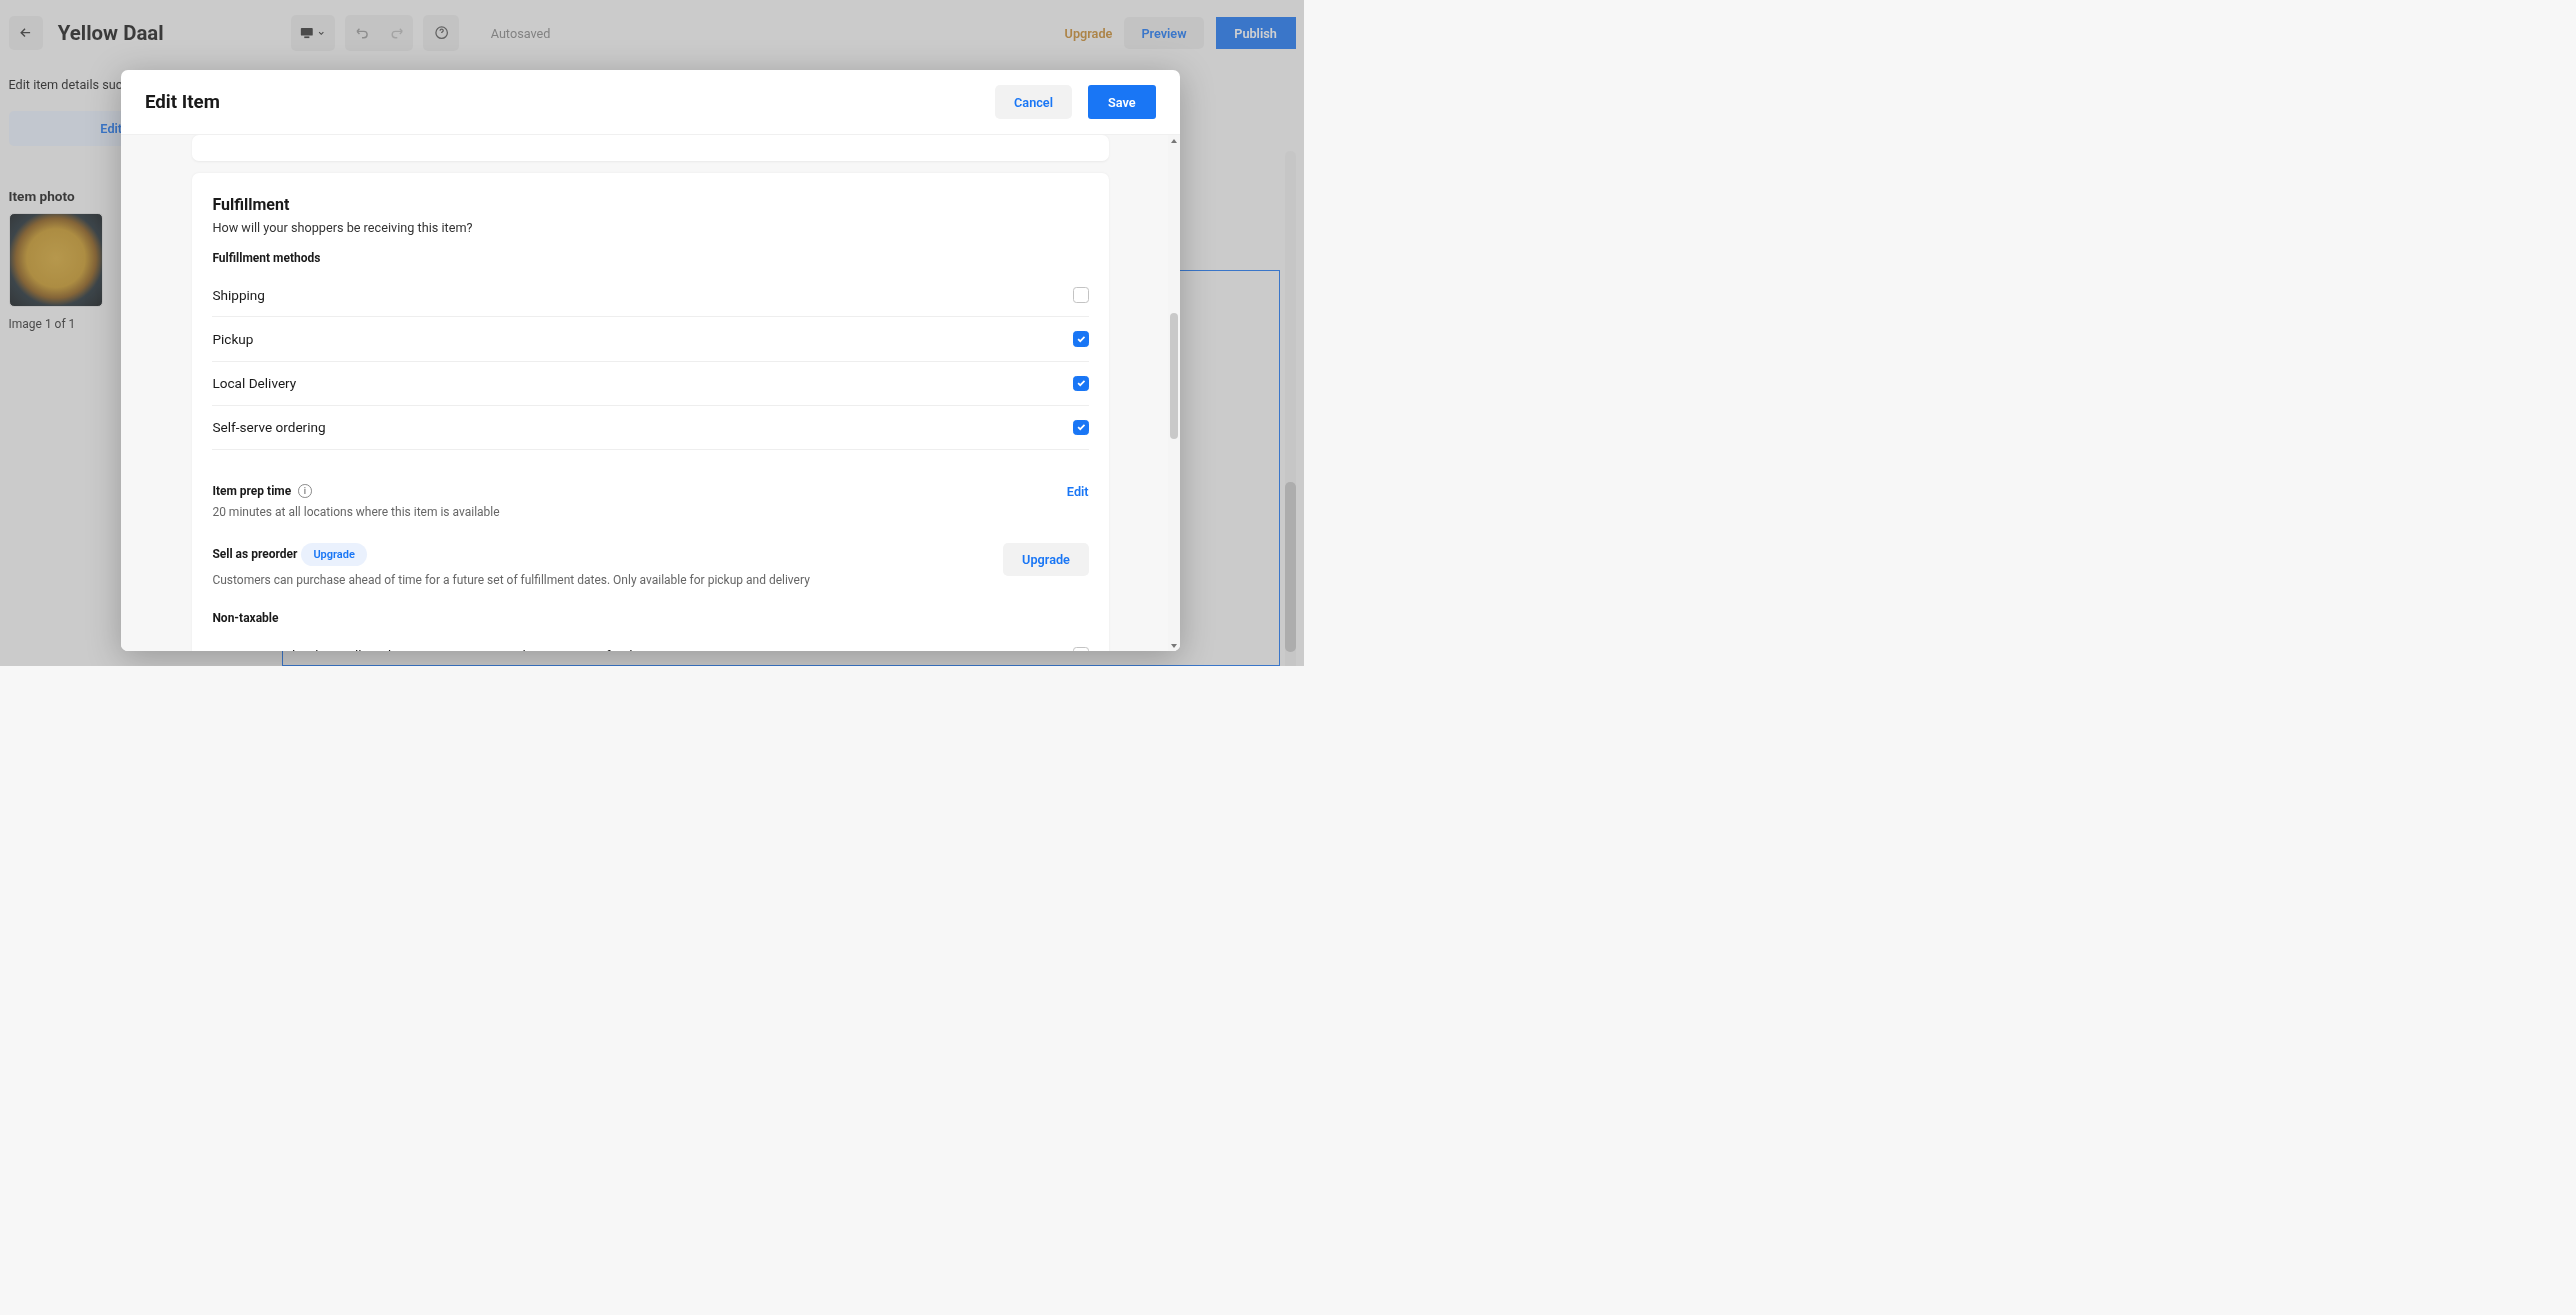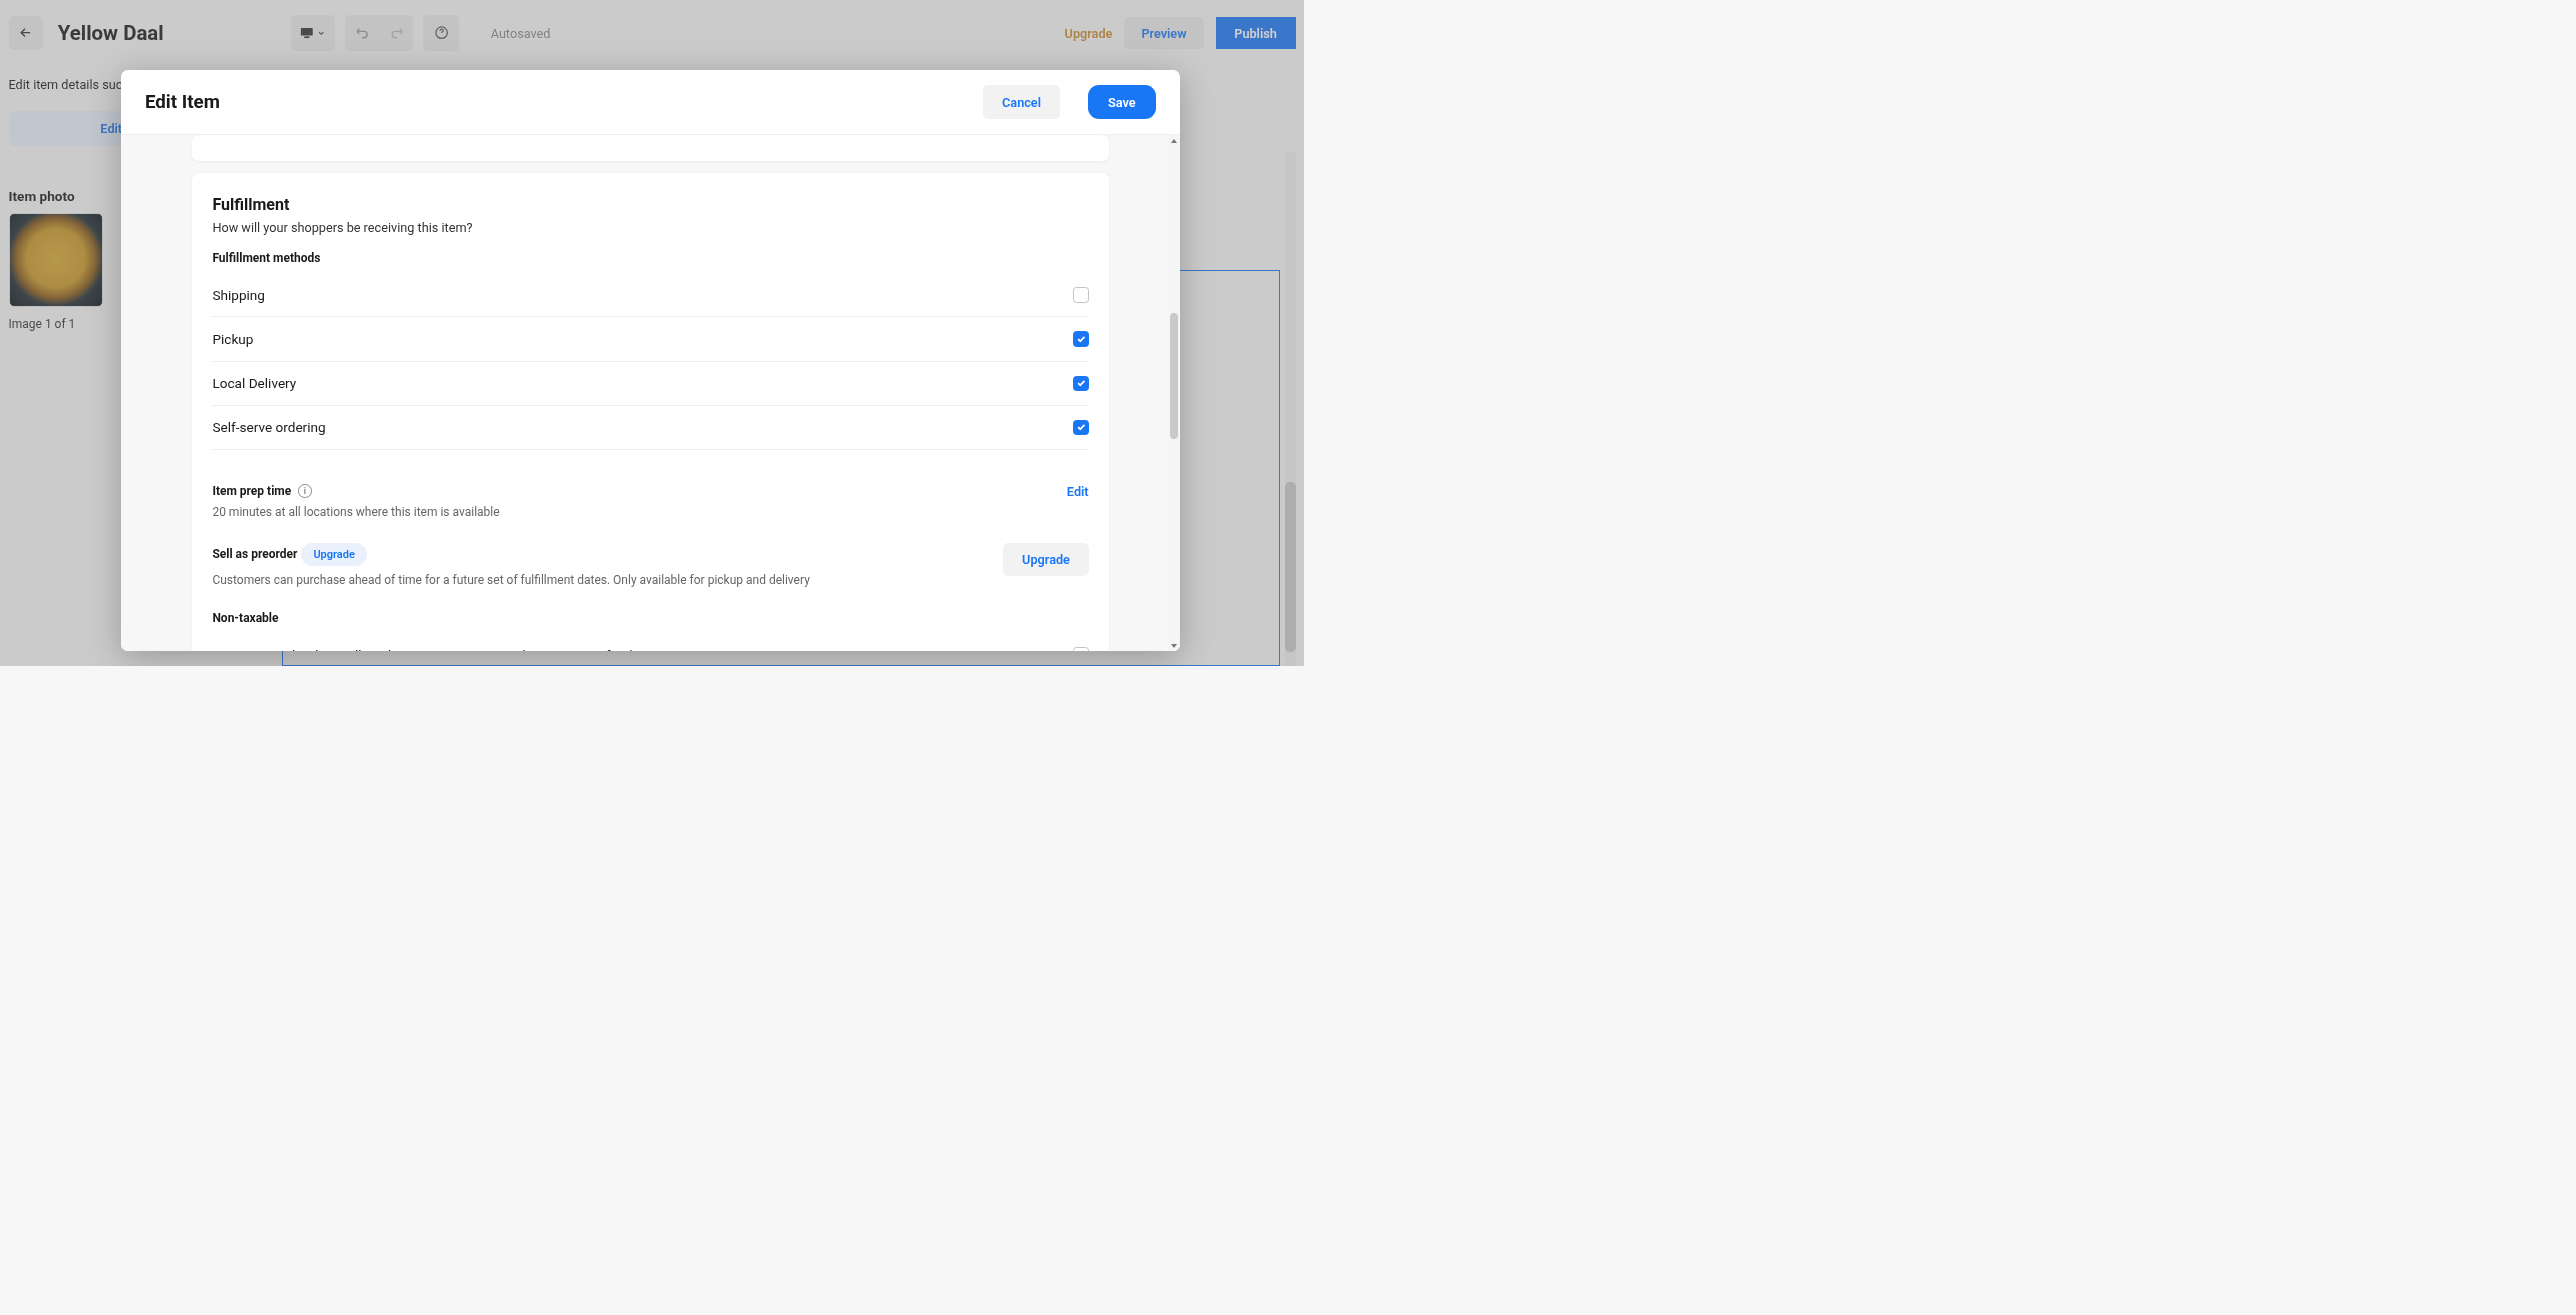"Cancel" .modal-actions { gap: 28px -> 16px }
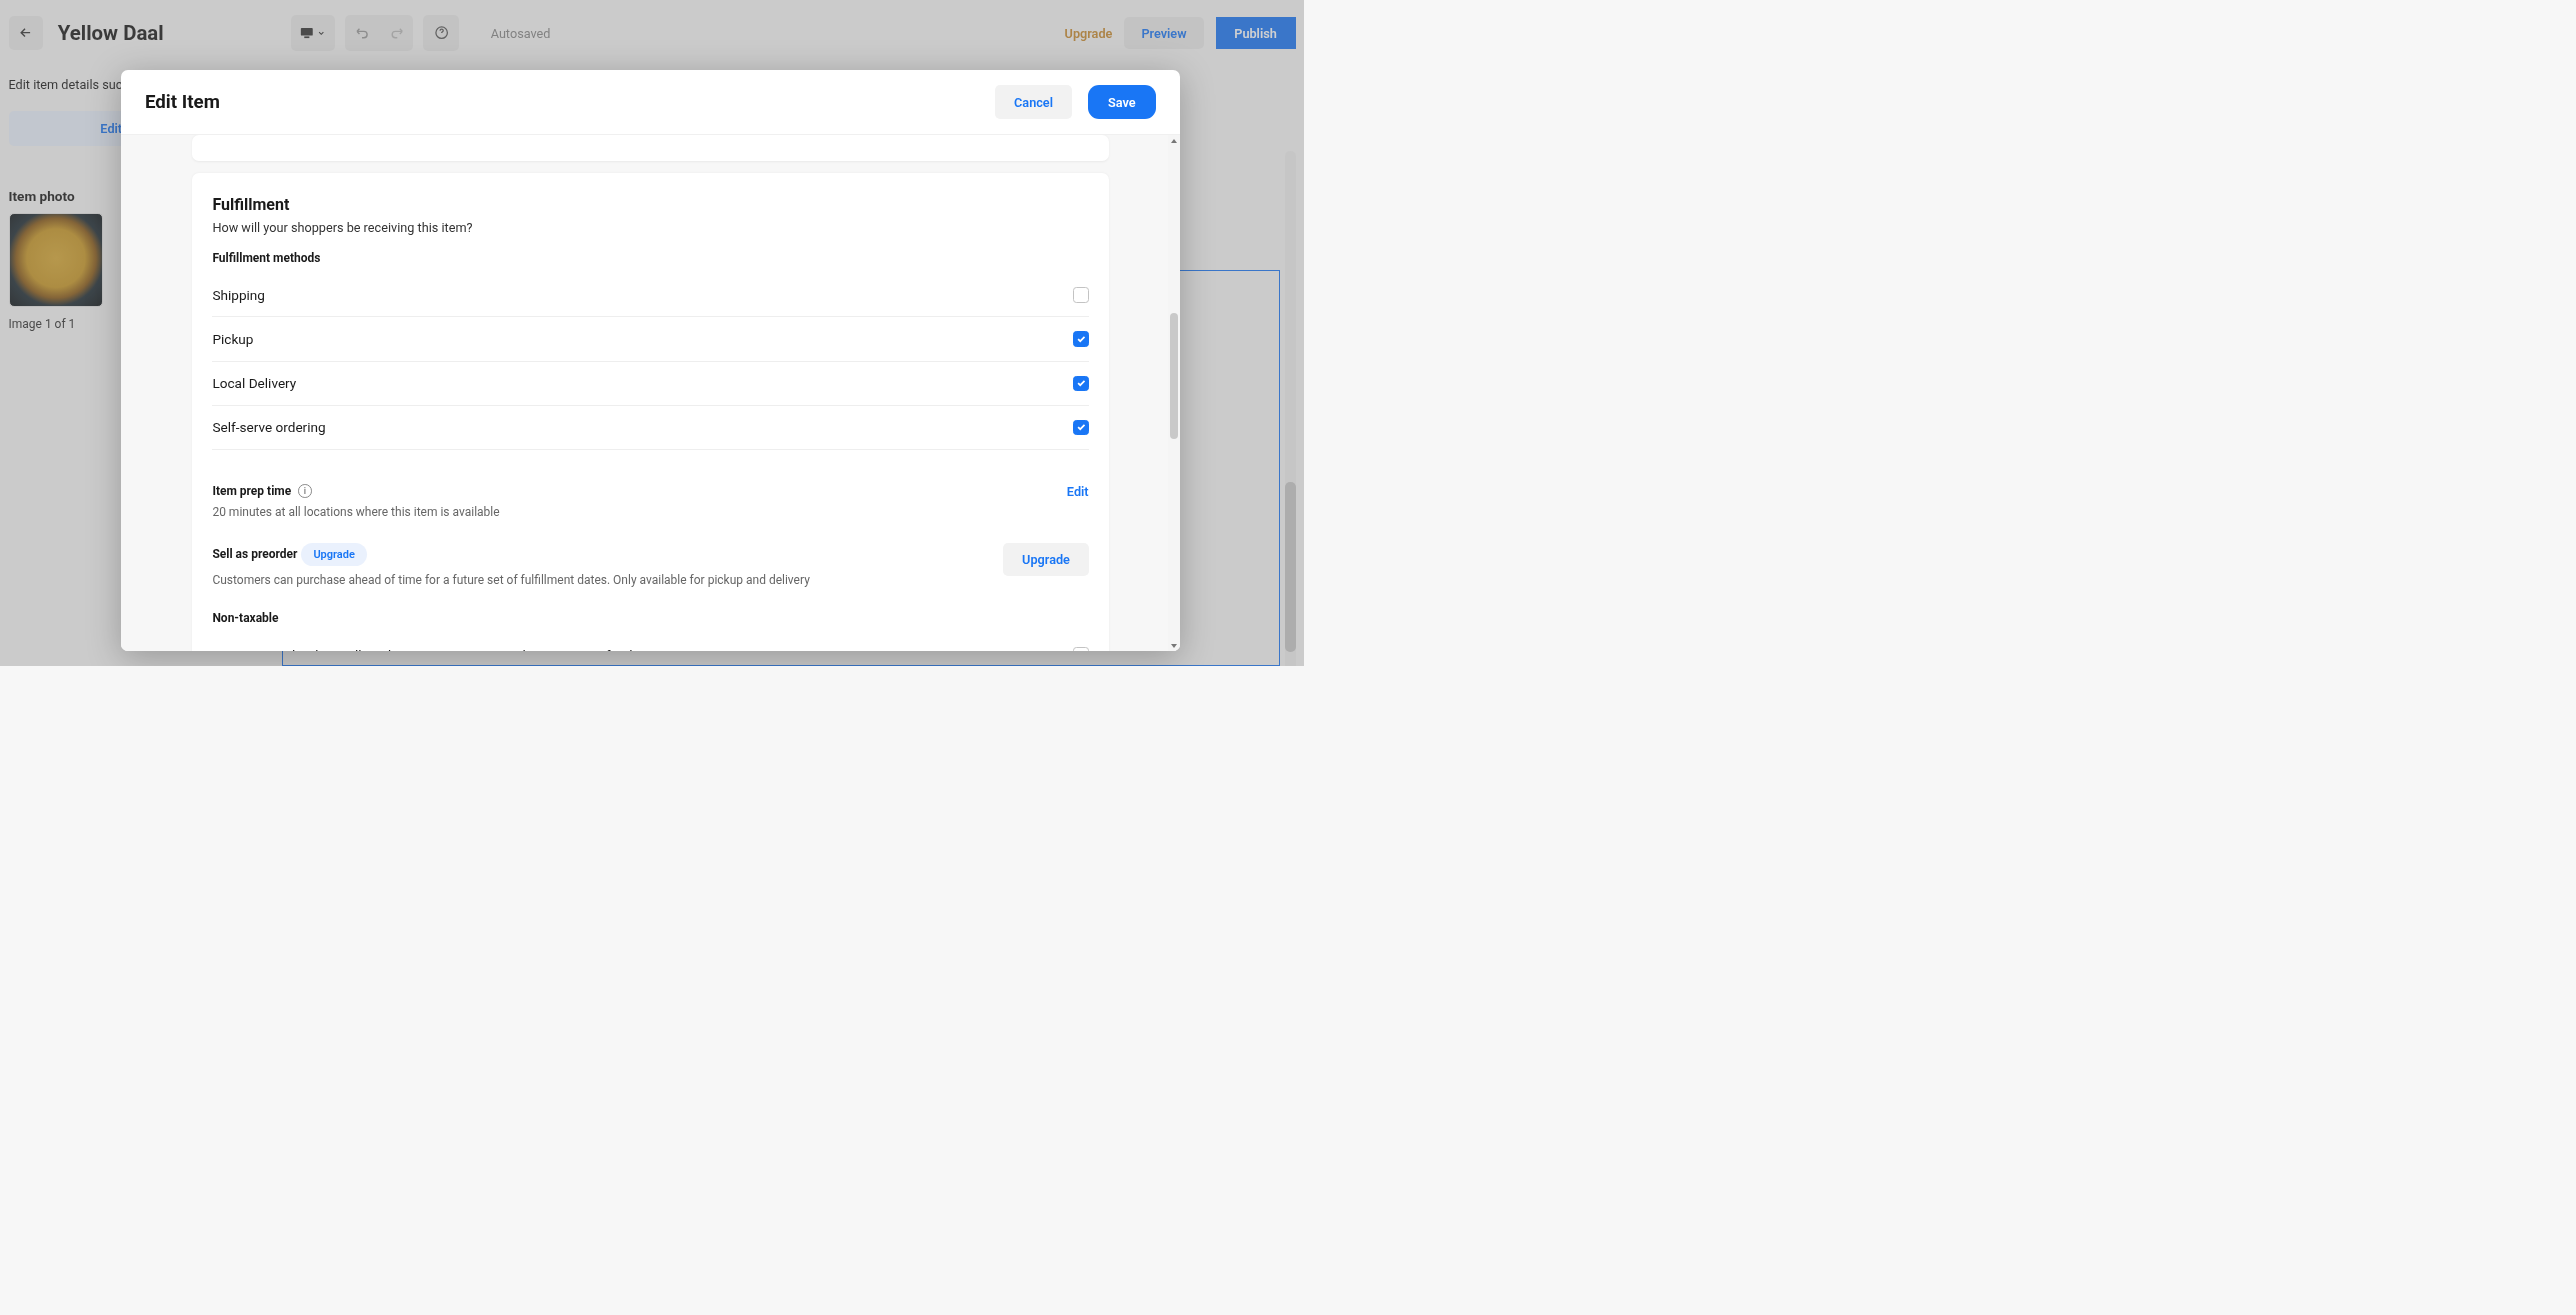"Save" .save-btn { border-radius: 11px -> 3px }
